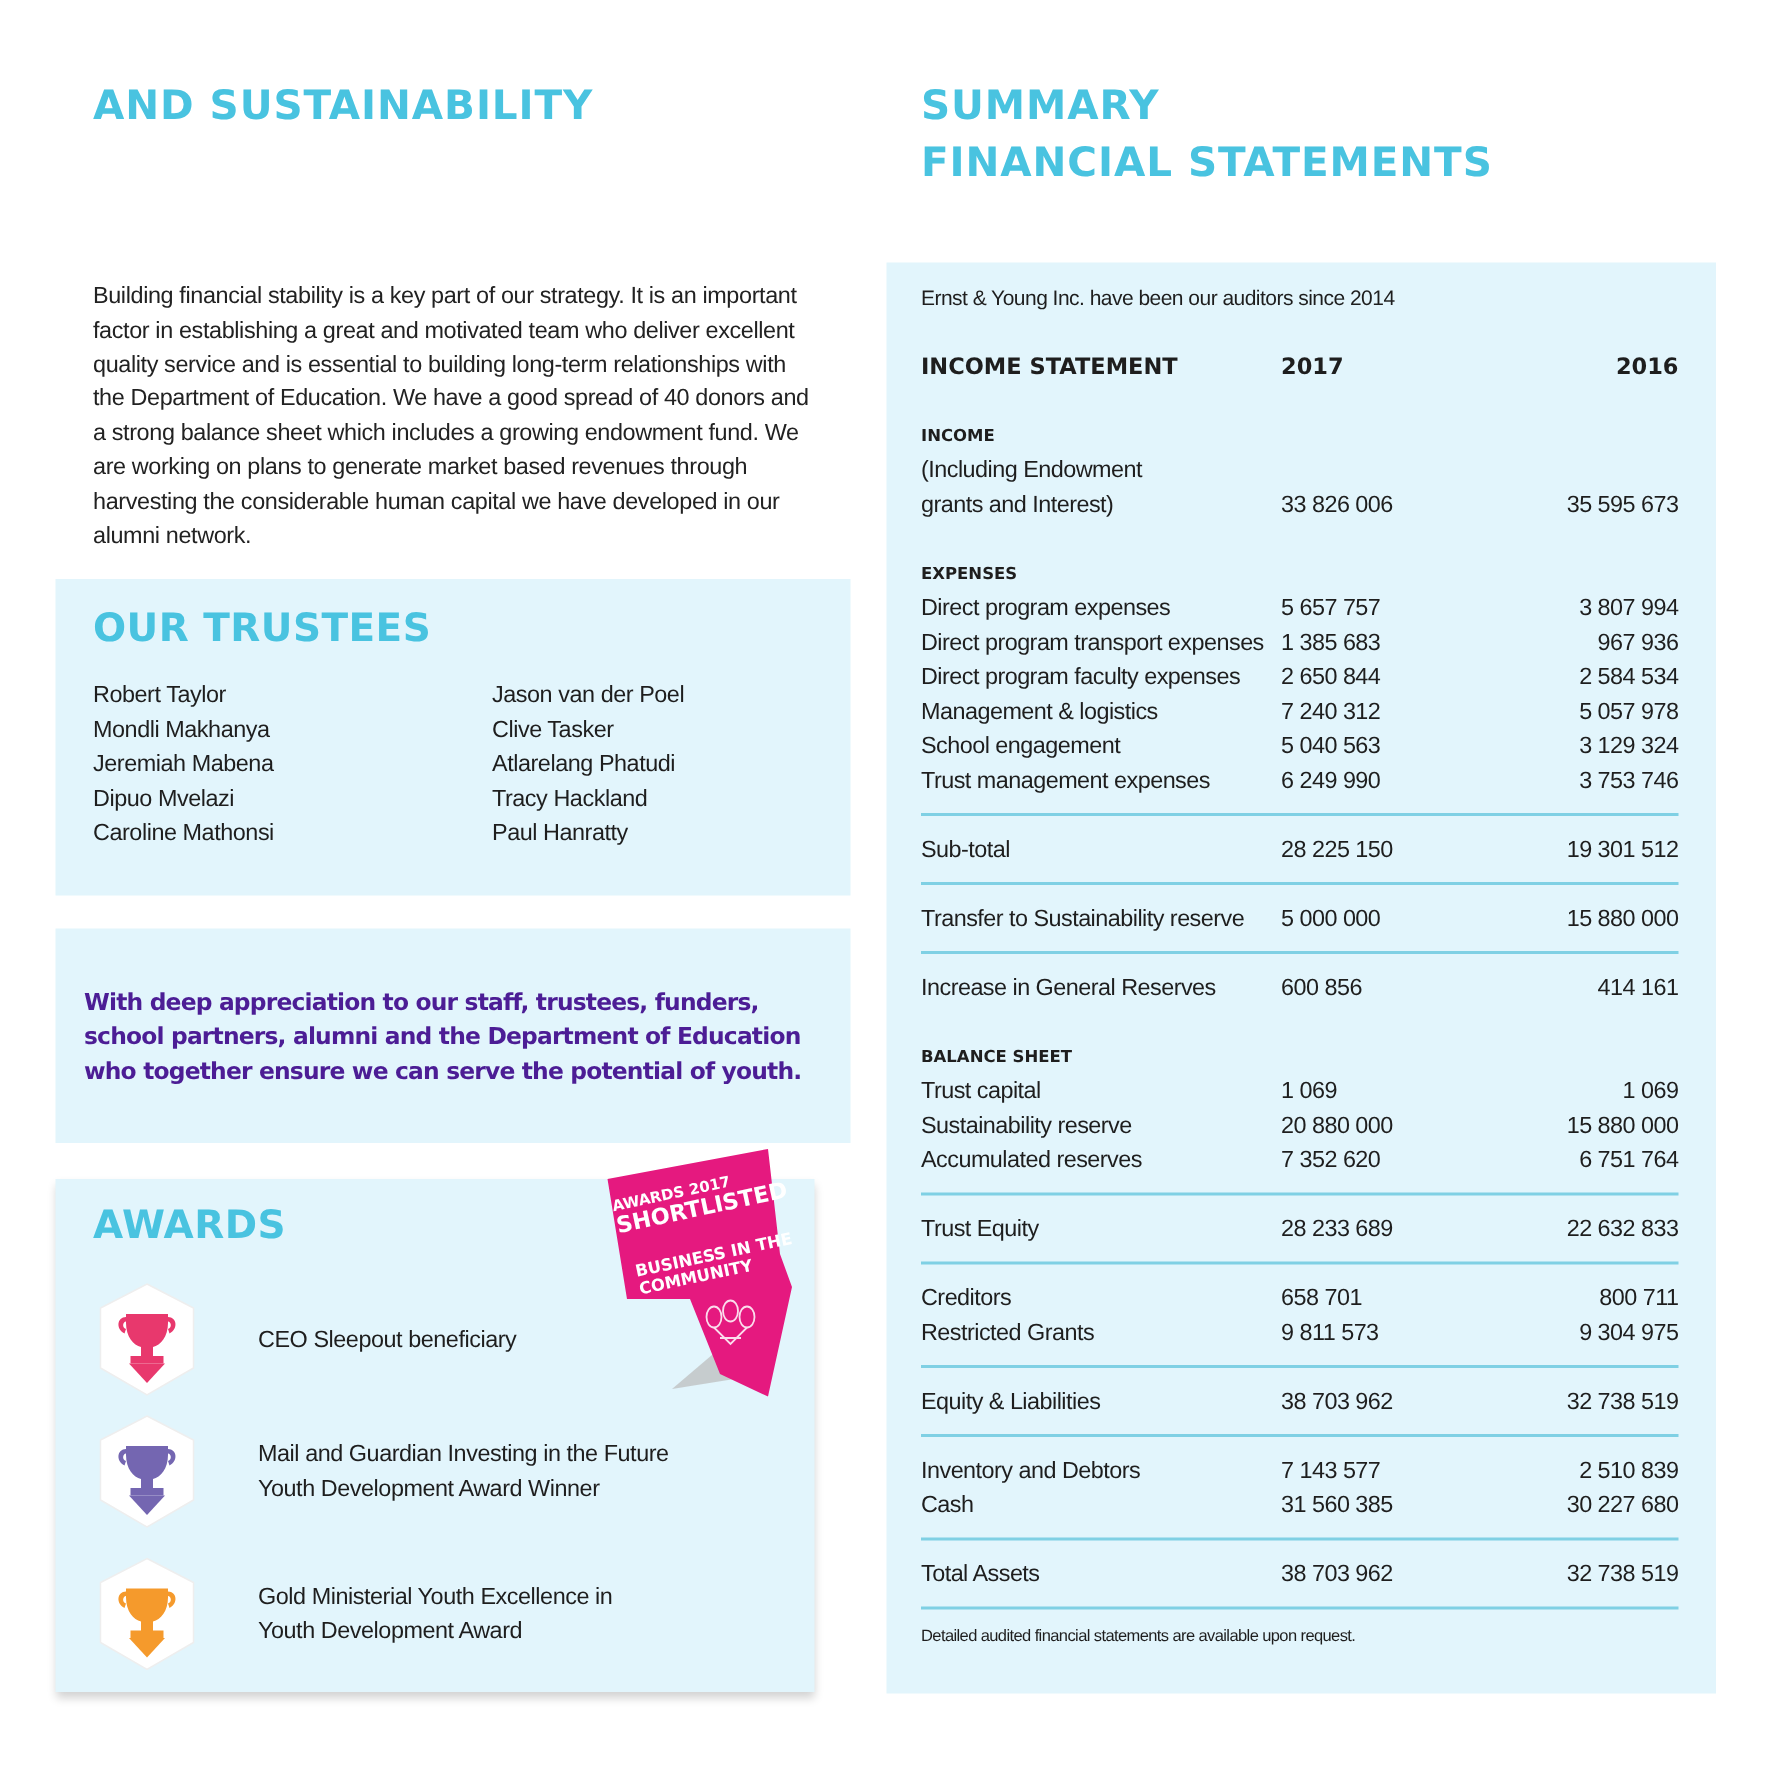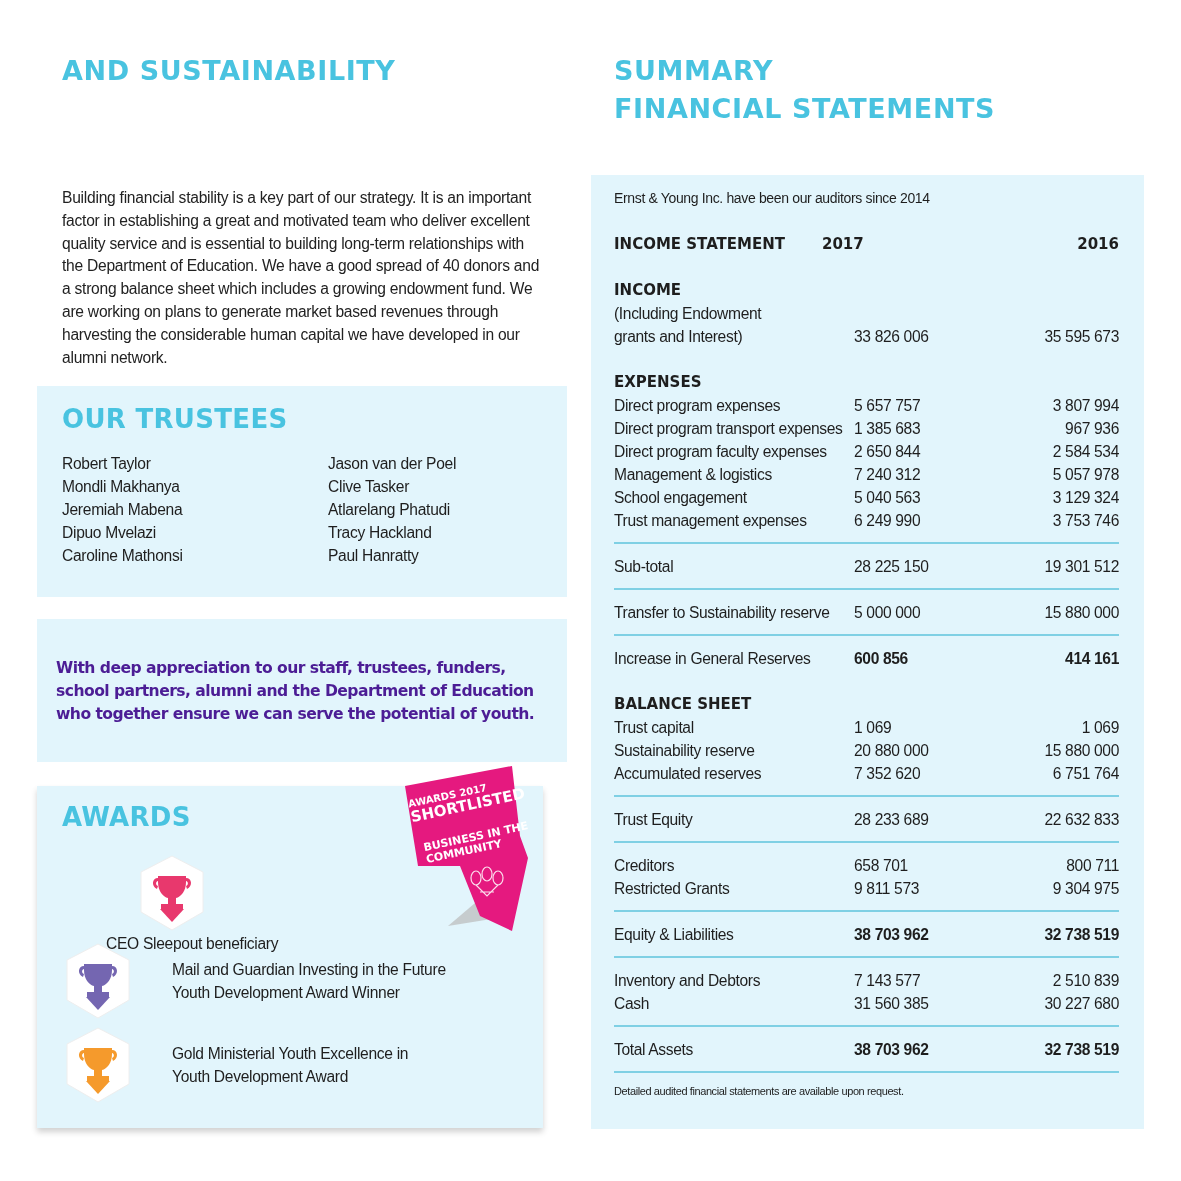"INCOME STATEMENT" .row.head { gap: 32px -> none }
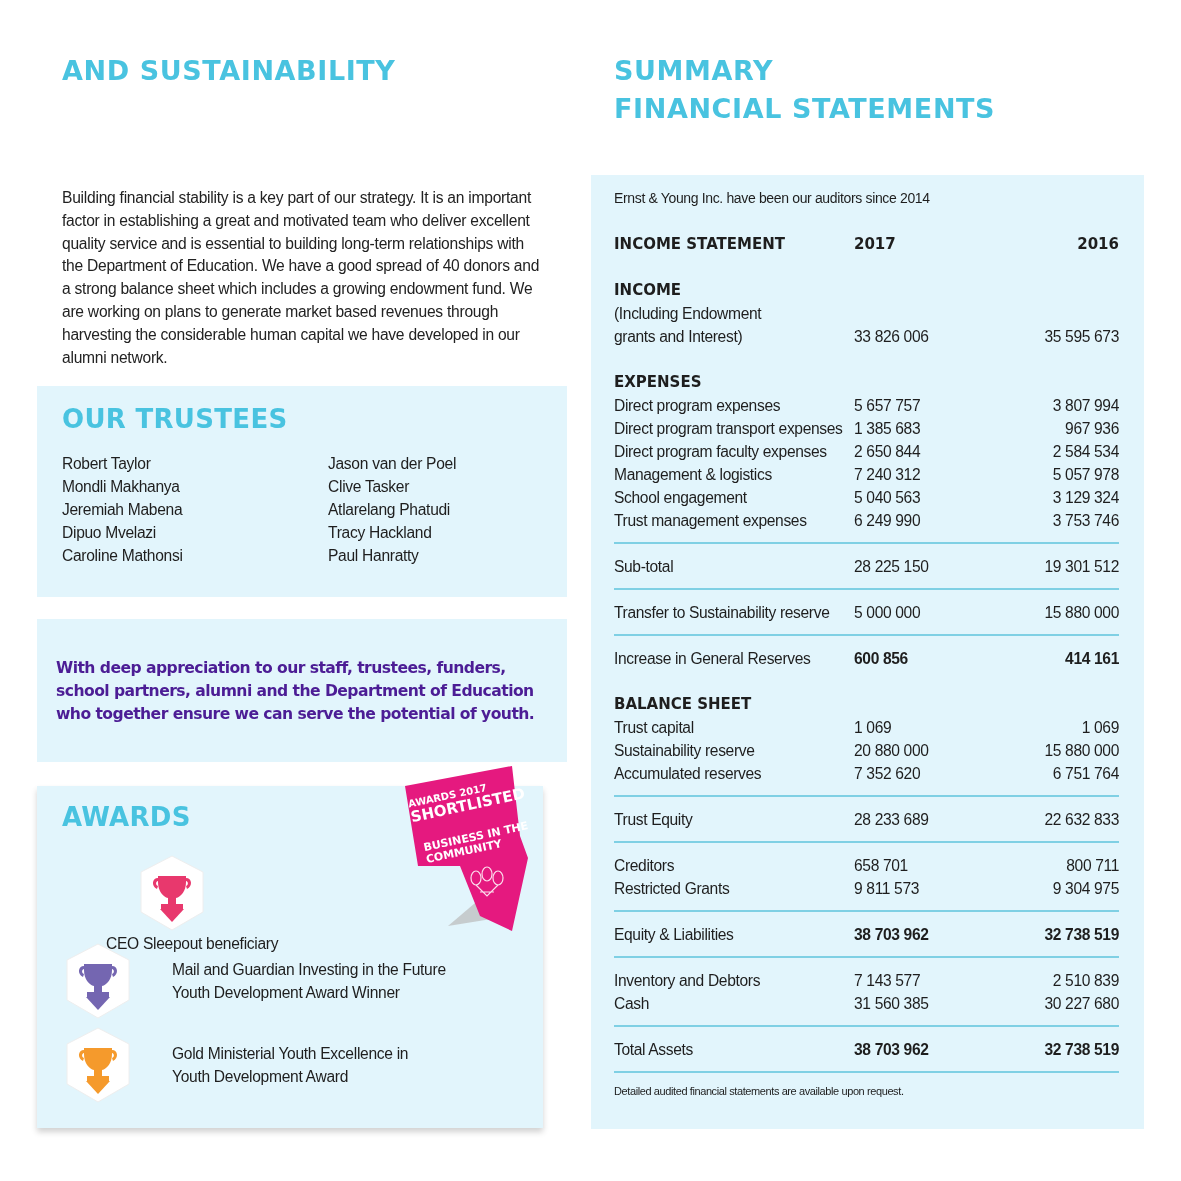"INCOME" .row.section { font-size: 15px -> 11px }
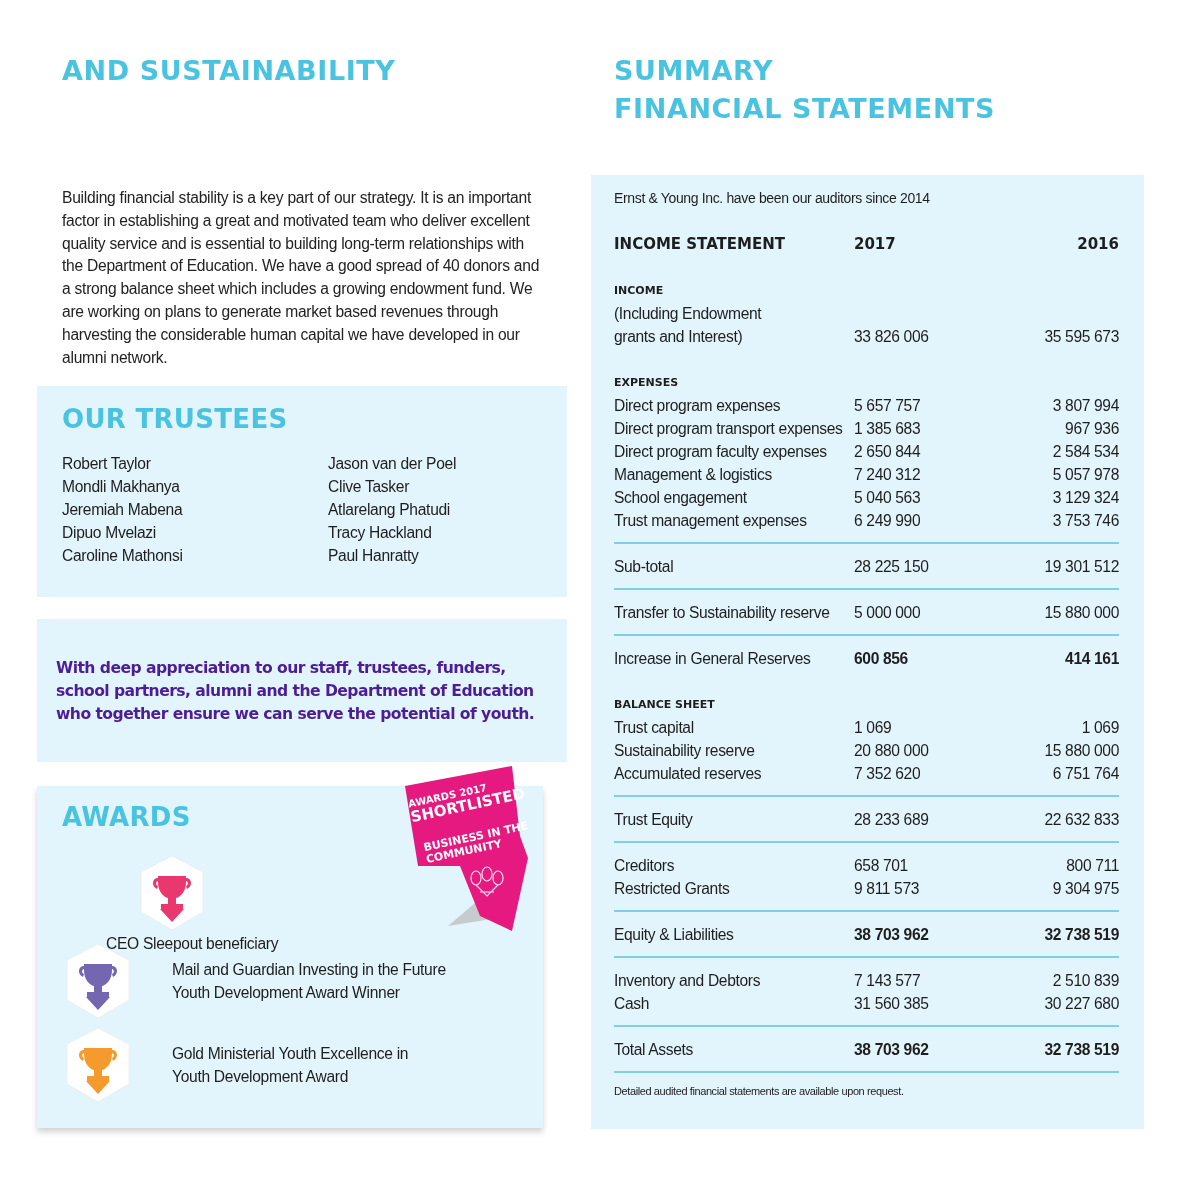"600 856" .row.strong .v1, .row.strong .v2 { font-weight: bold -> normal }
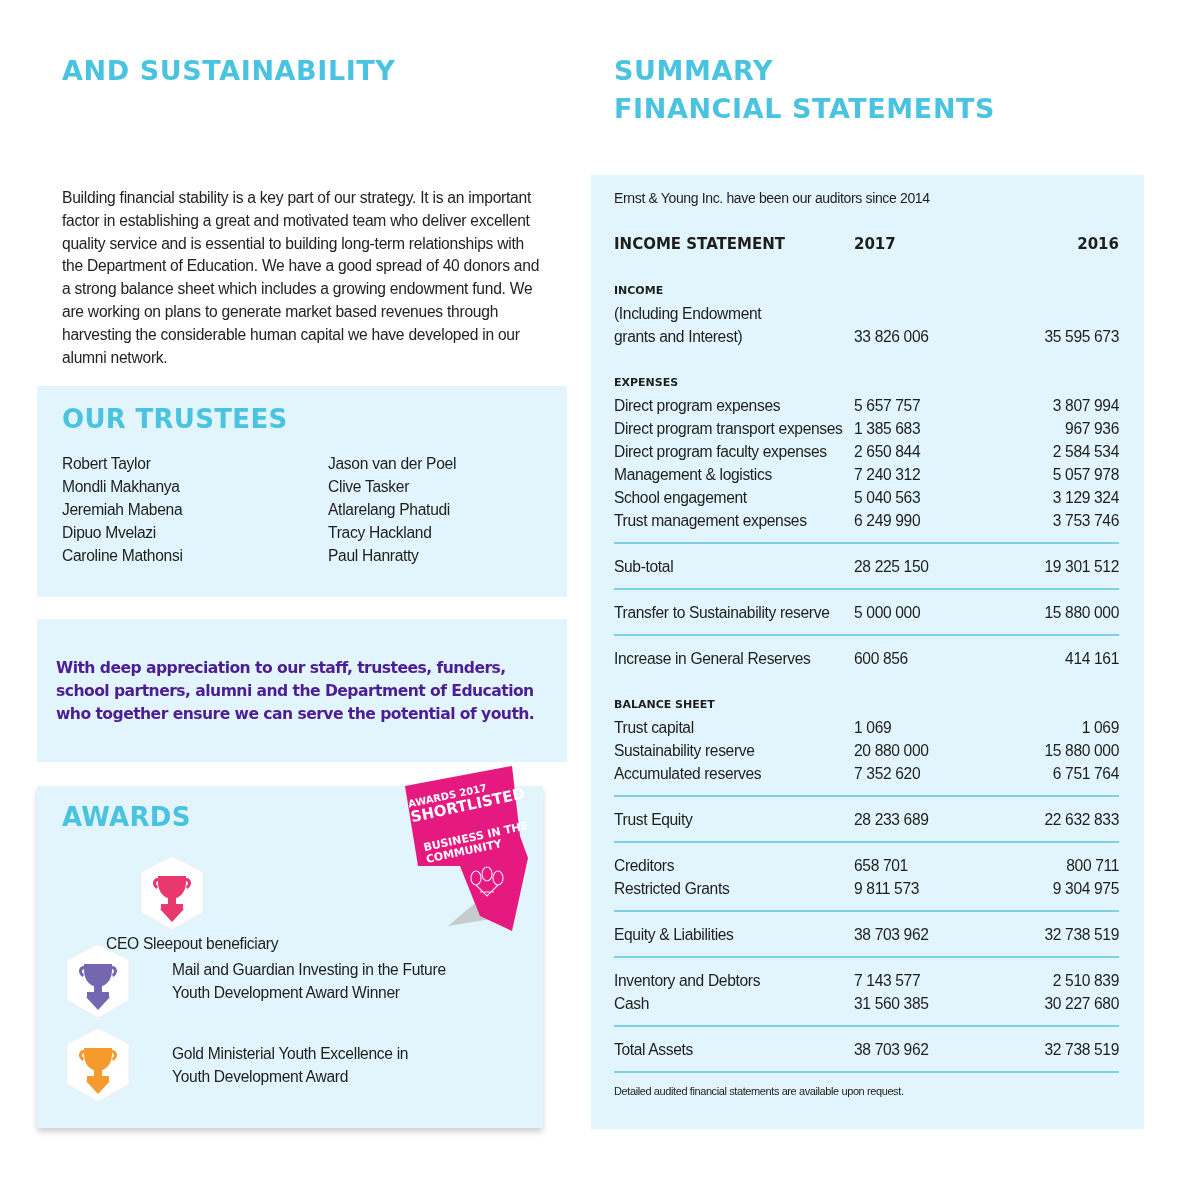"CEO Sleepout beneficiary" #award-1 { flex-direction: column -> none }
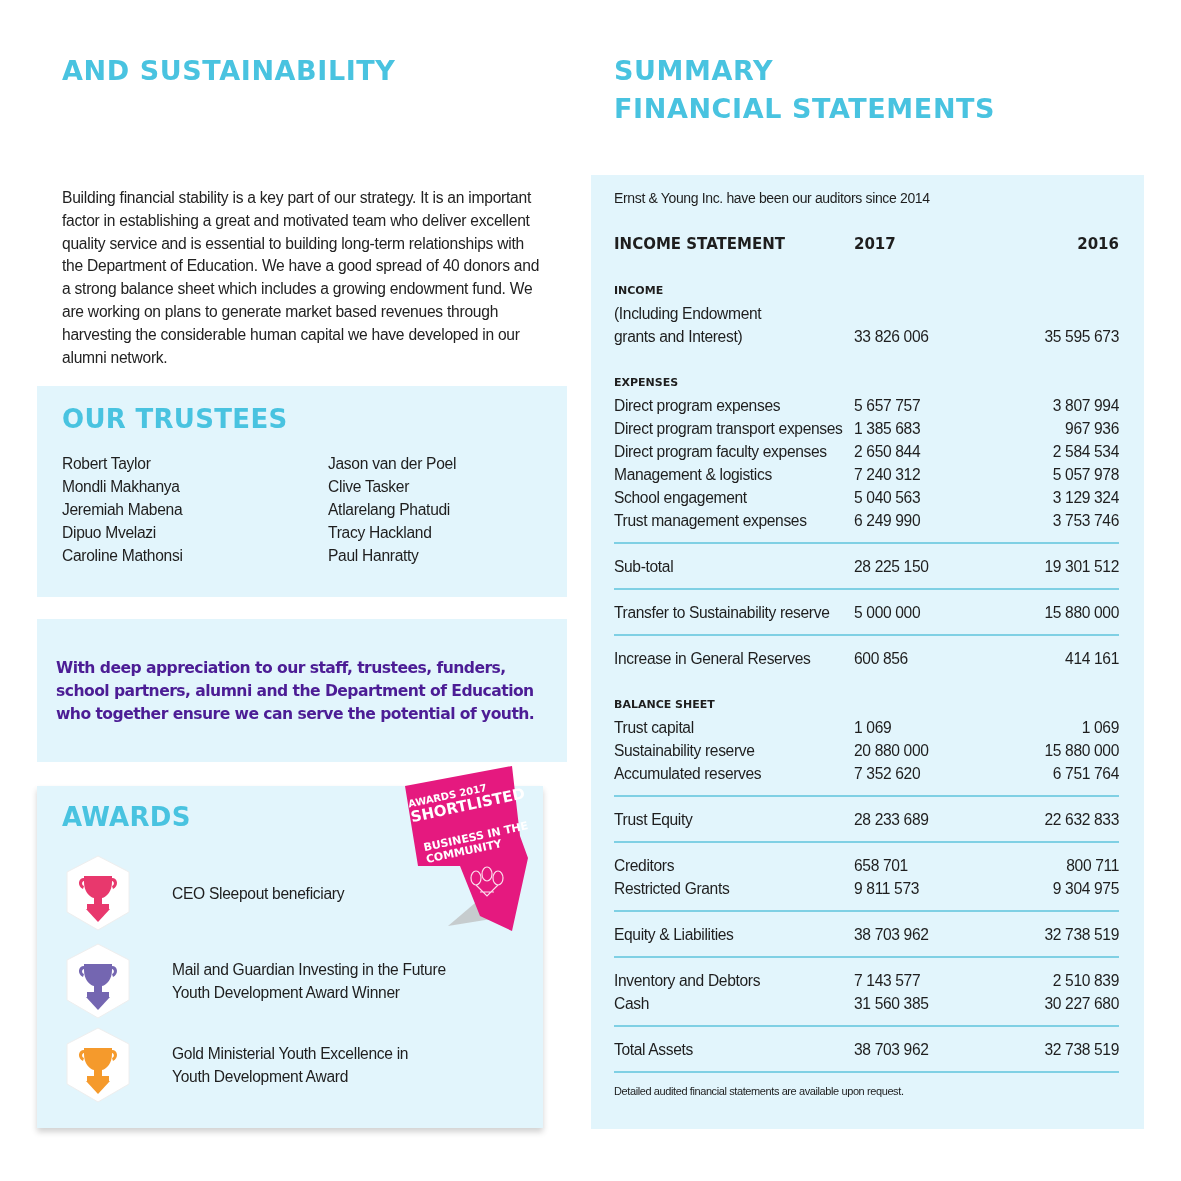"Gold Ministerial Youth Excellence in" #award-3 { top: 240px -> 251px }
